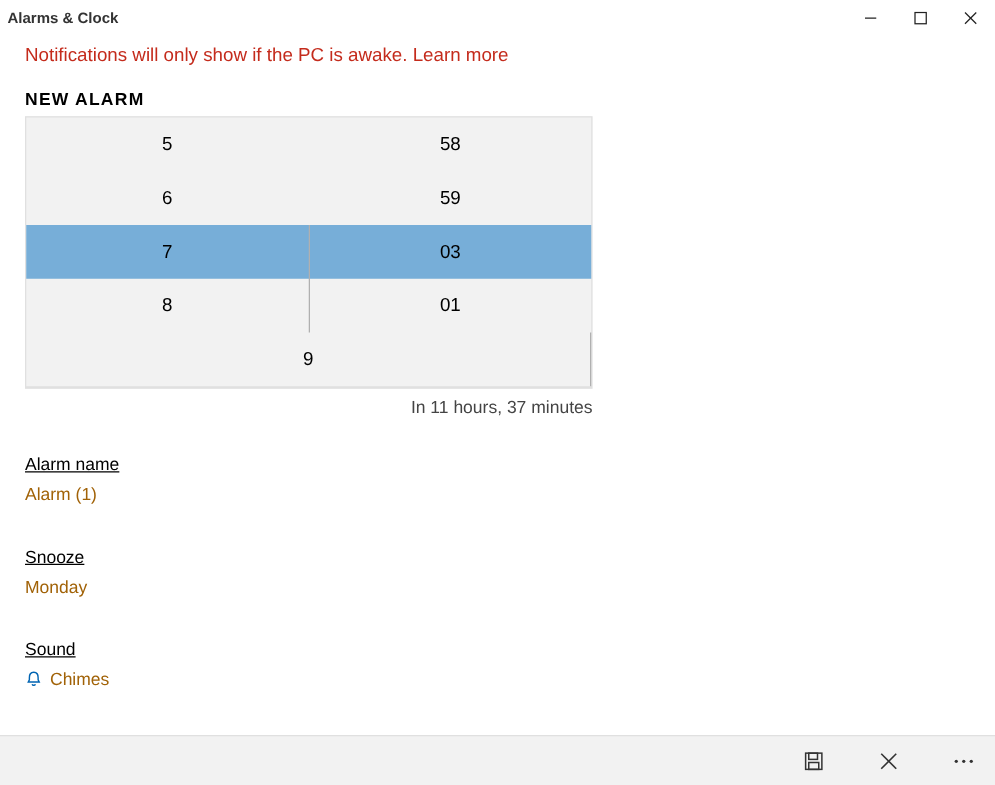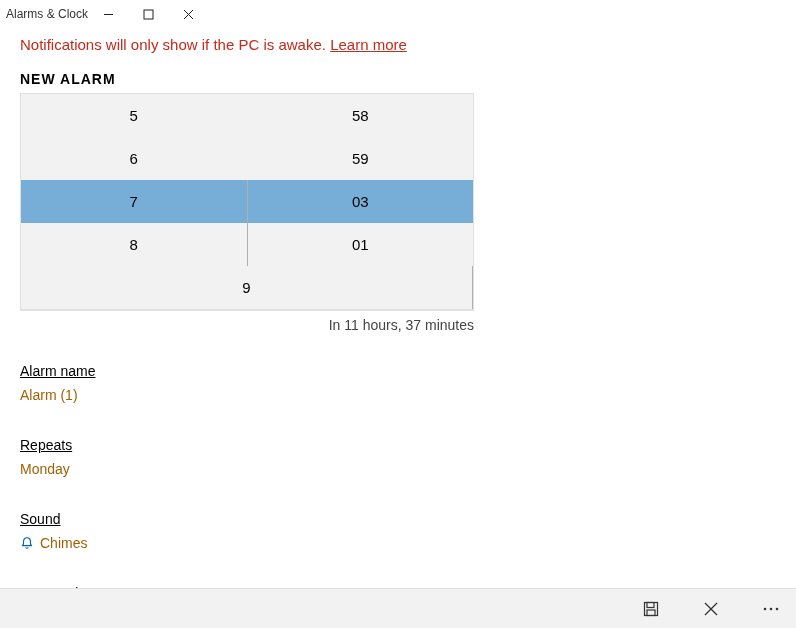"Alarms & Clock" .titlebar { font-weight: none -> bold; justify-content: none -> space-between }
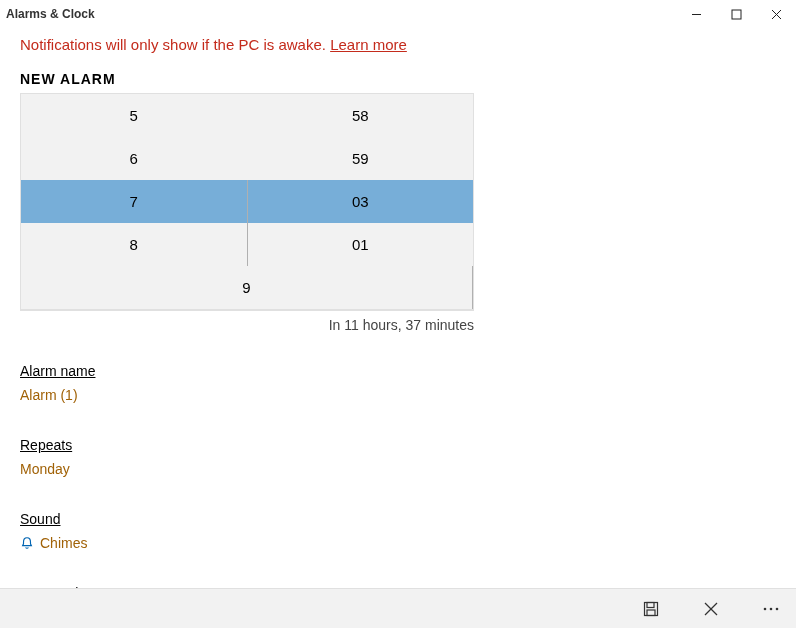"Learn more" .notif a { text-decoration: underline -> none }
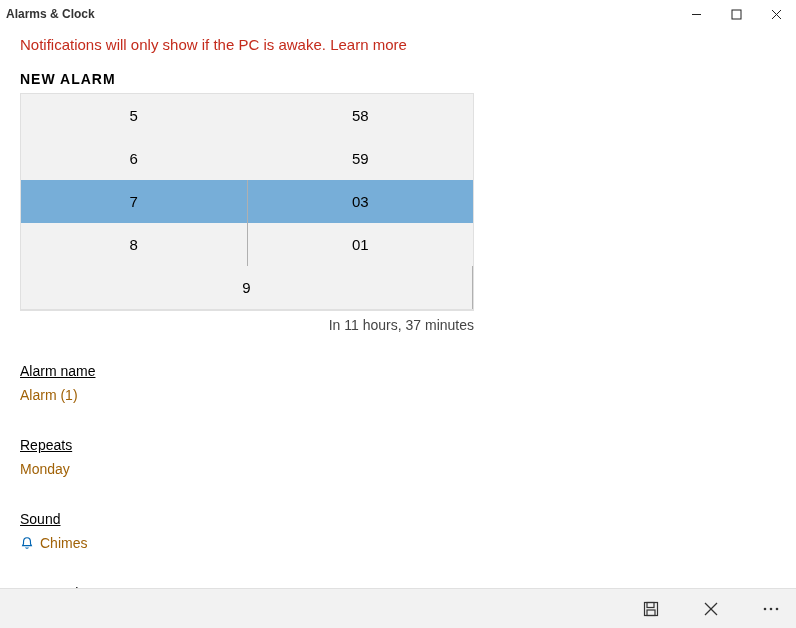"Repeats" div.field-label { text: Repeats -> Snooze }
